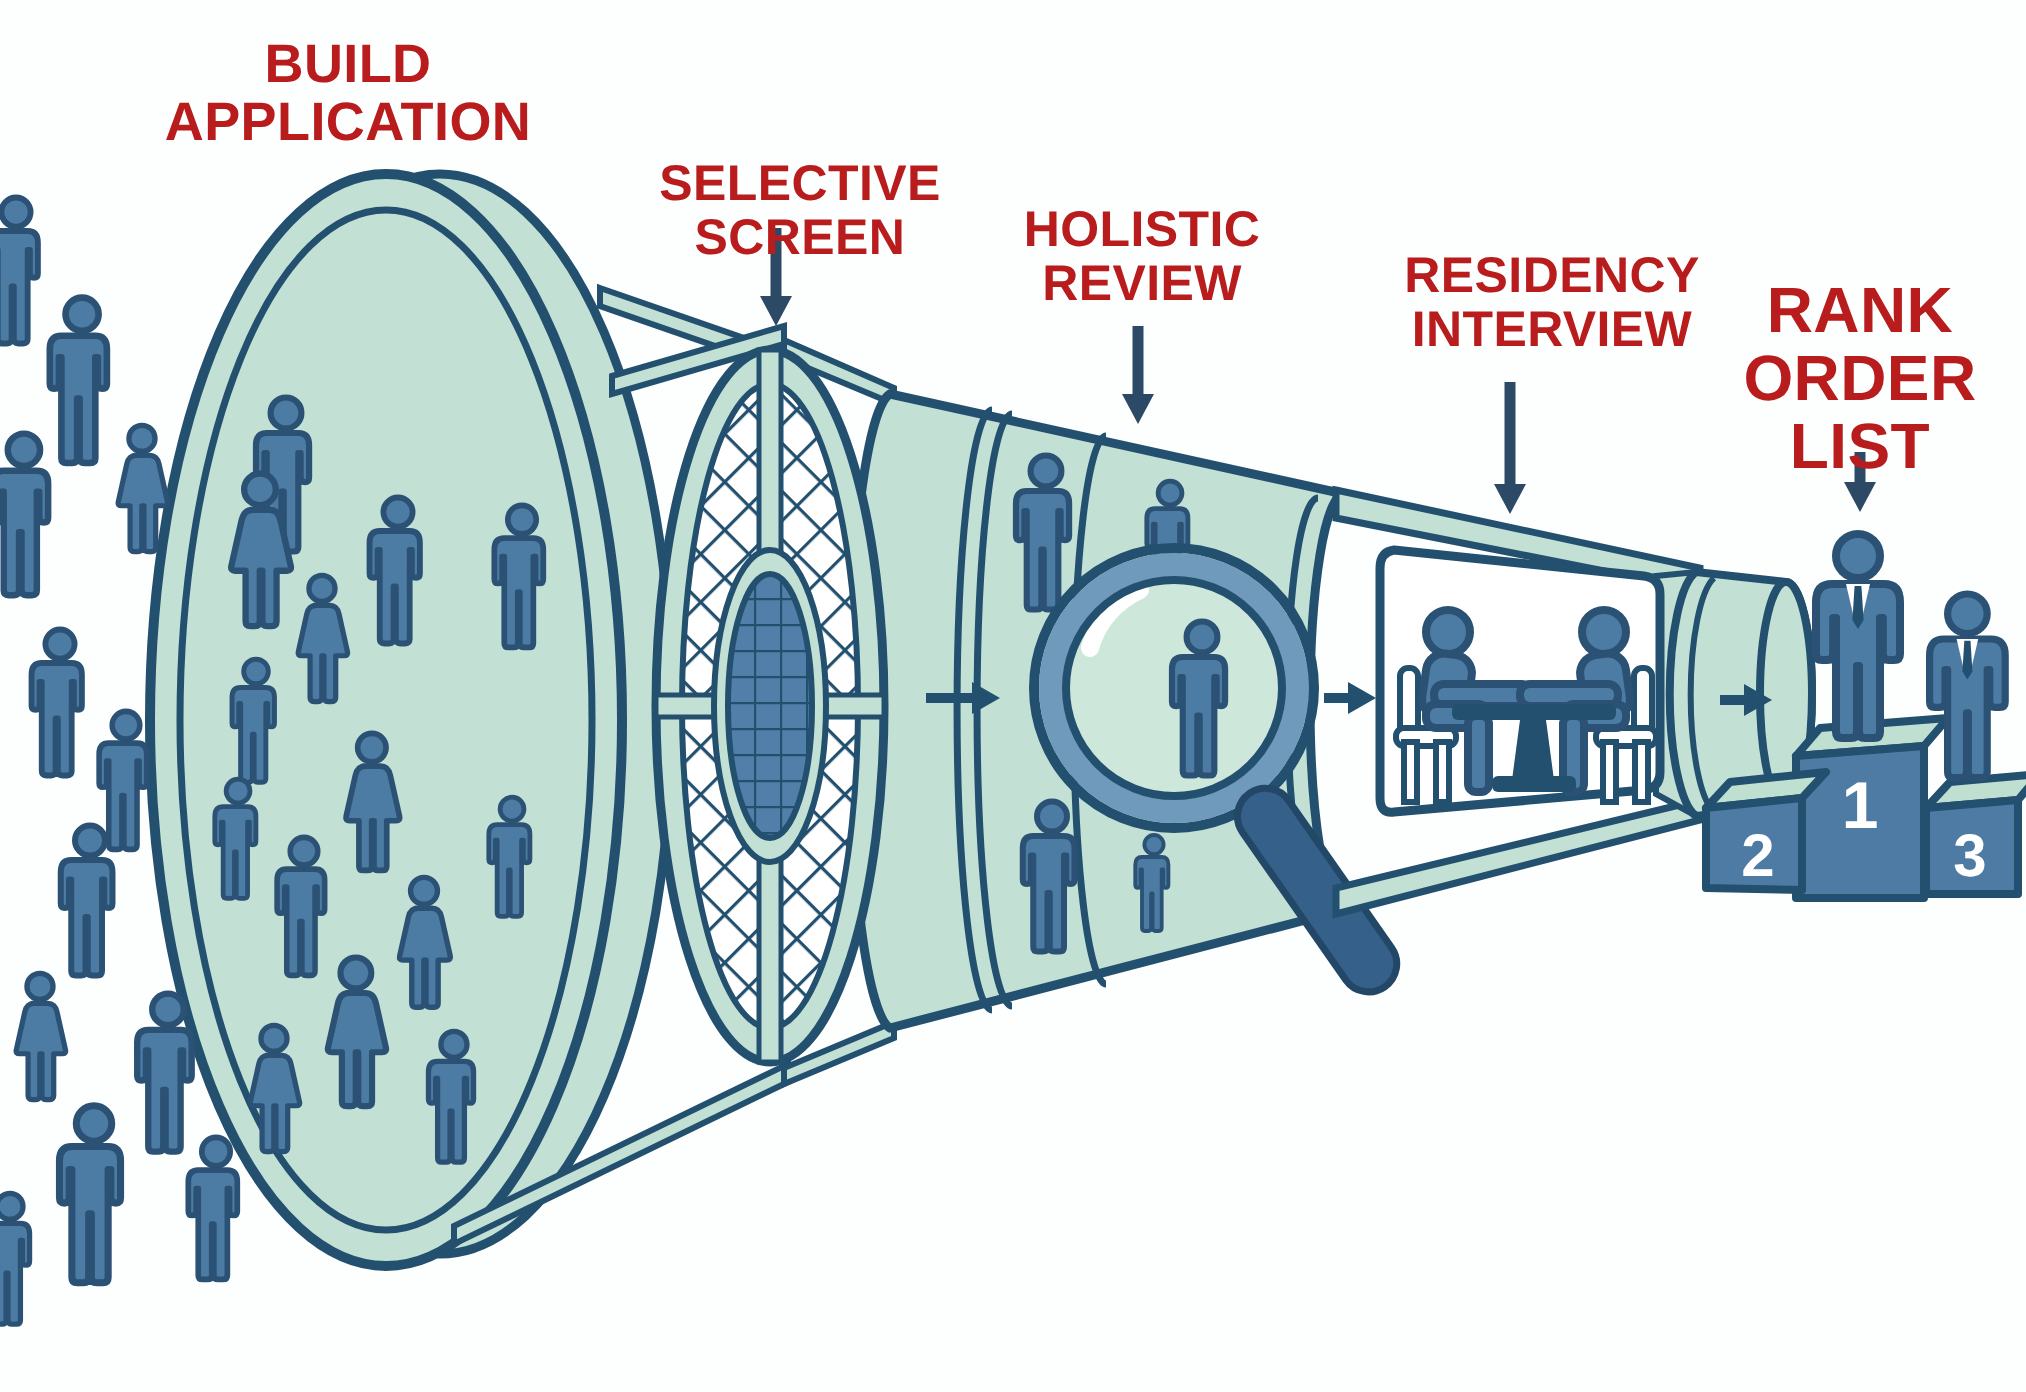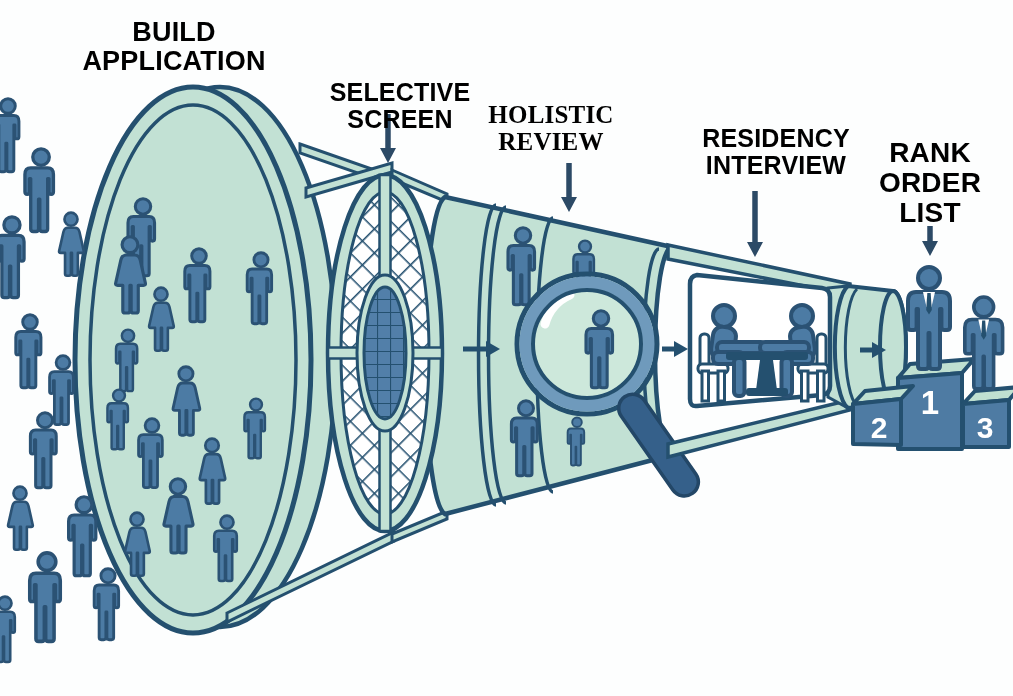"BUILD" .lbl { color: #000000 -> #b91c1c }
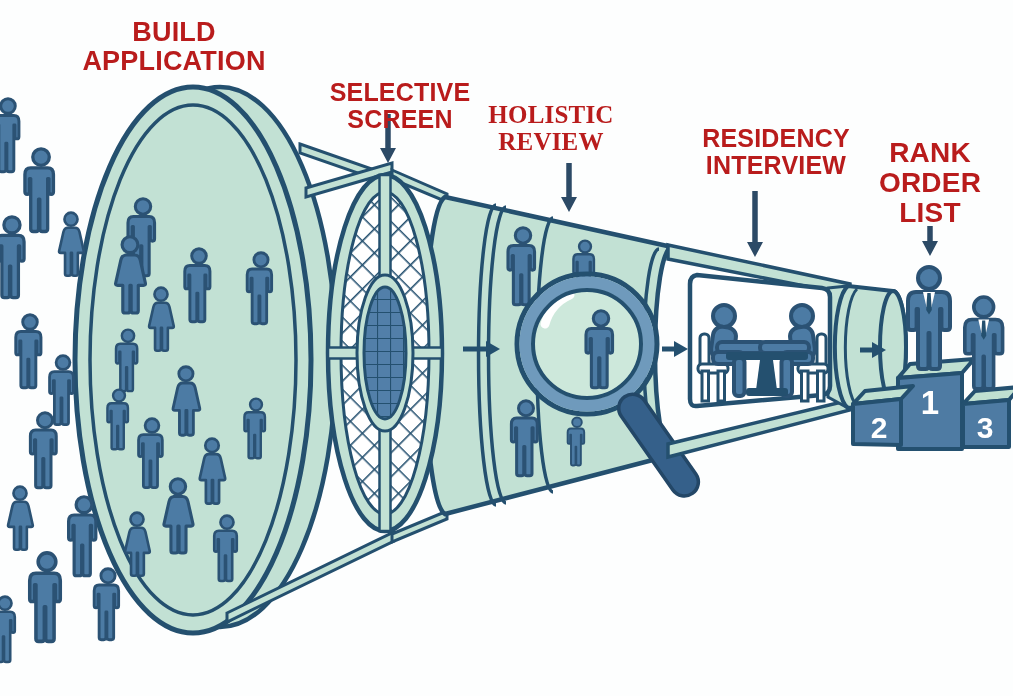"HOLISTIC" #lbl-holistic { font-family: Liberation Serif, serif -> none; left: 551px -> 571px }
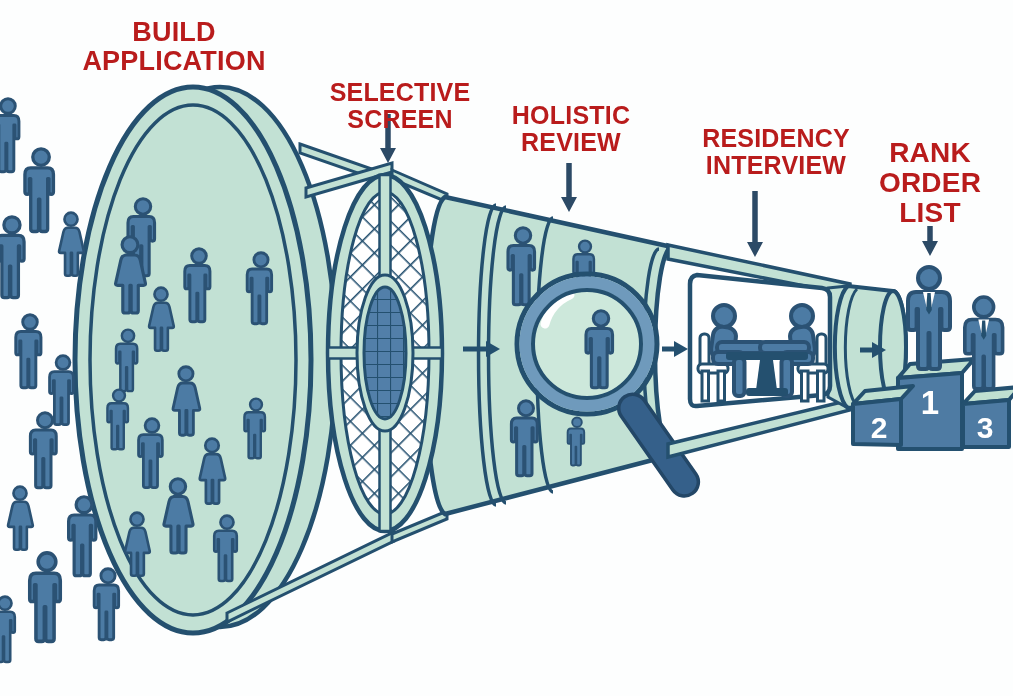"RANK" #lbl-rank { font-size: 28px -> 32px }
